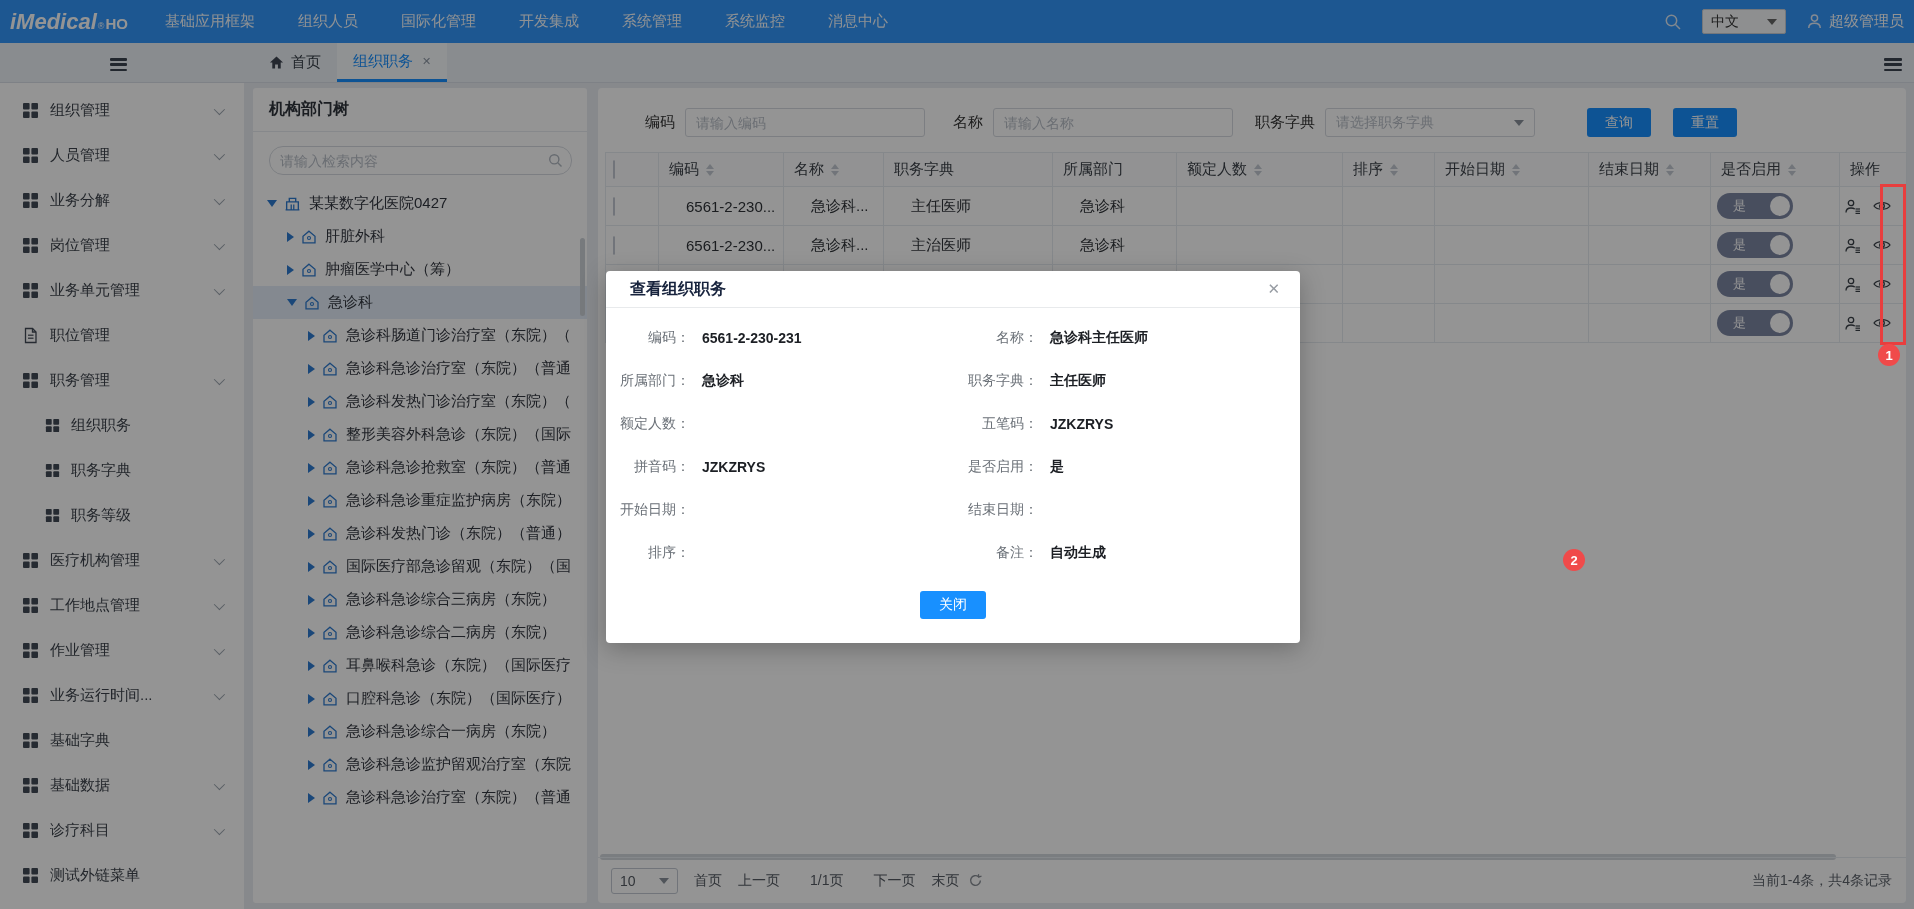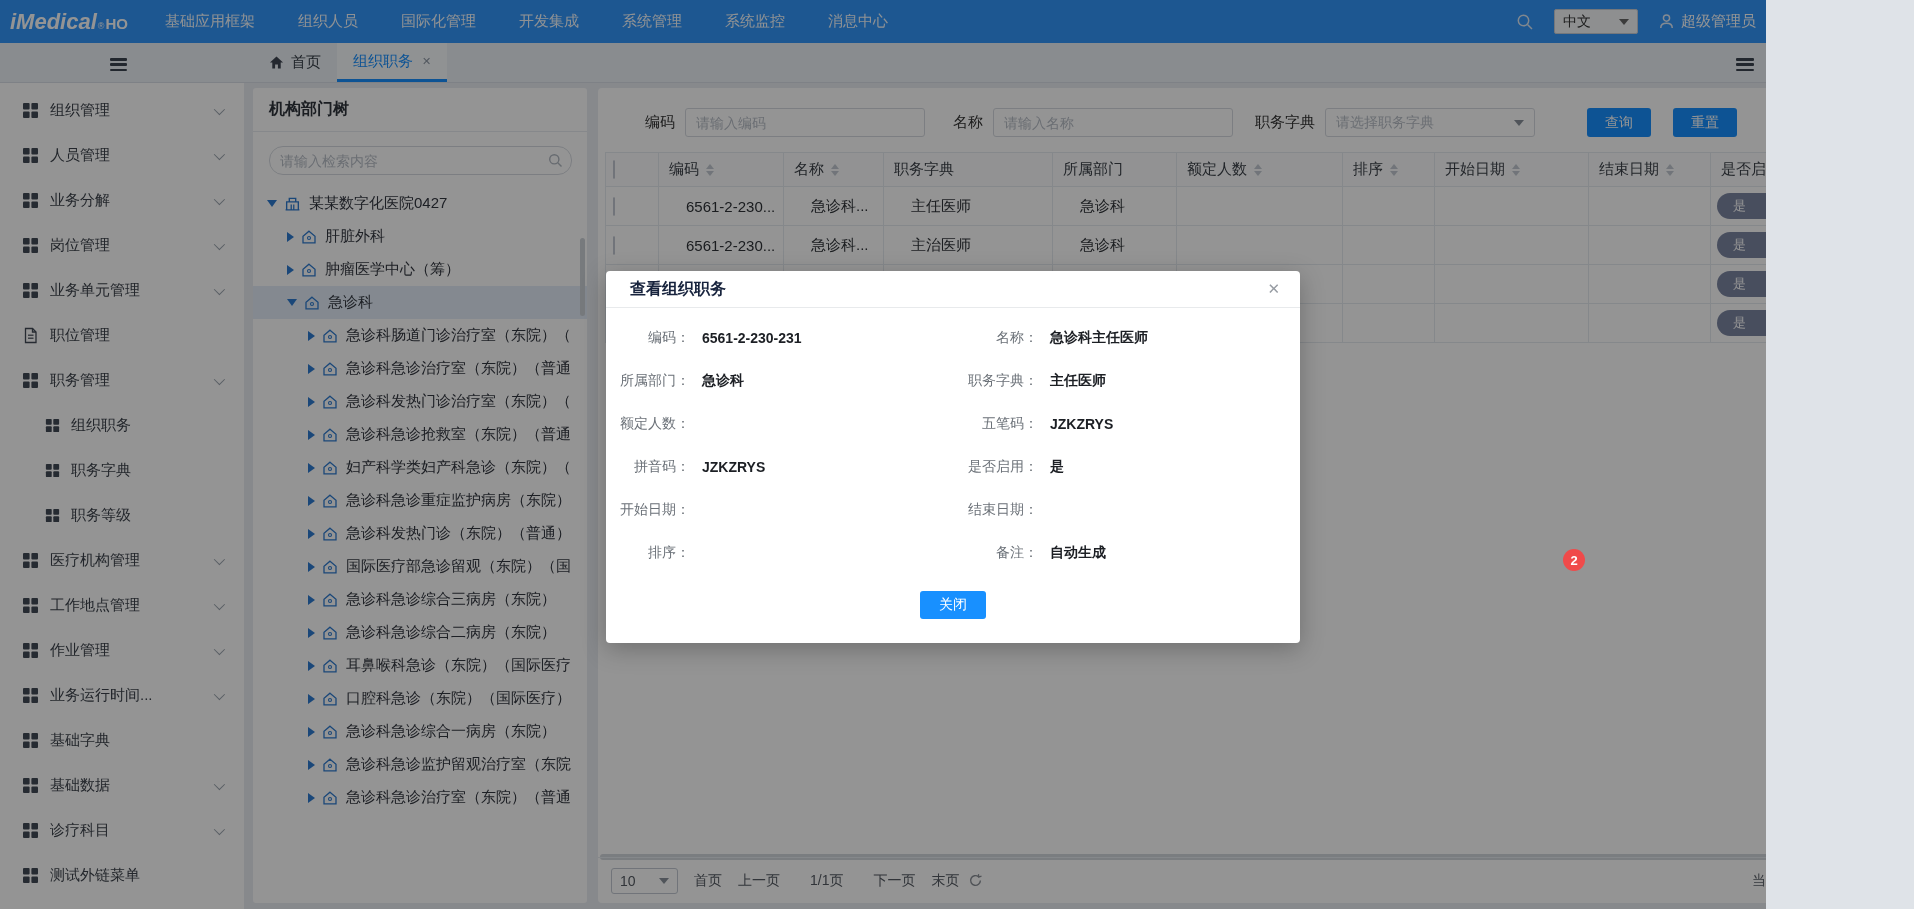"iMedical" .screen { width: 1766px -> 1914px }
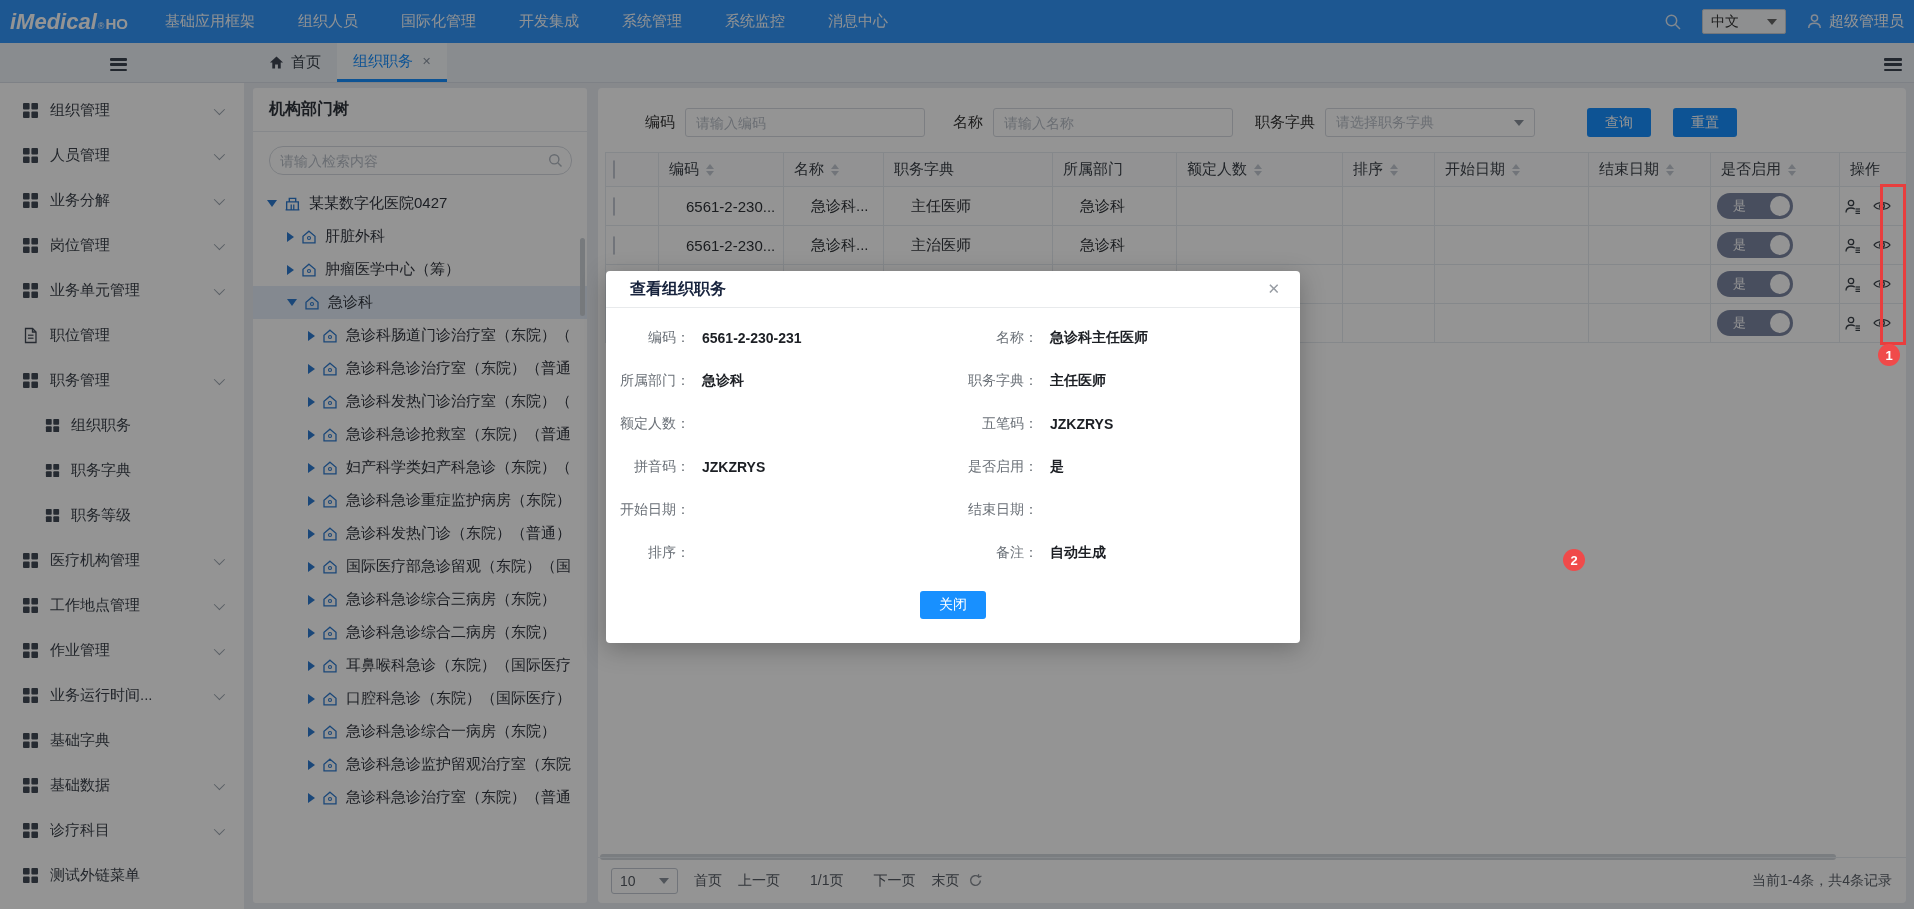"整形美容外科急诊（东院）（国际" div.titem { html: none -> <div> <span></span> <svg> <path></path> <circle></circle> </svg> <span>整形美容外科急诊（东院）（国际</span> </div> }
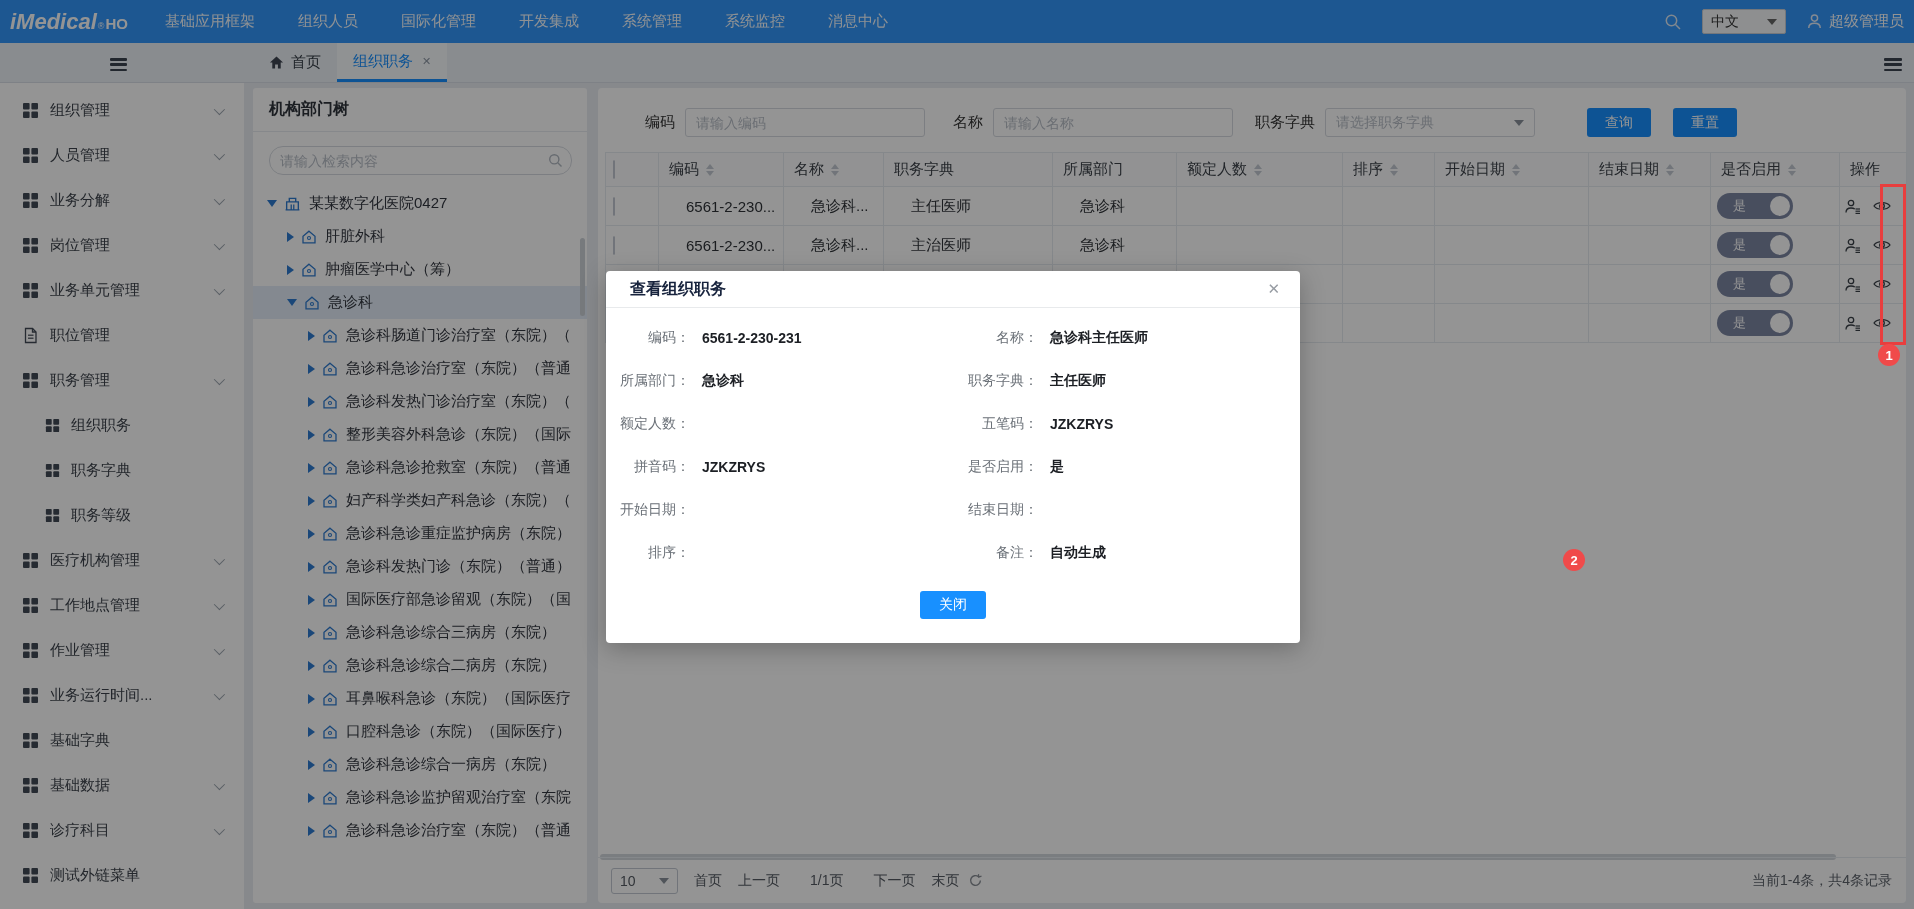"妇产科学类妇产科急诊（东院）（" div.titem { html: <div> <span></span> <svg> <path></path> <circle></circle> </svg> <span>妇产科学类妇产科急诊（东院）（</span> </div> -> none }
